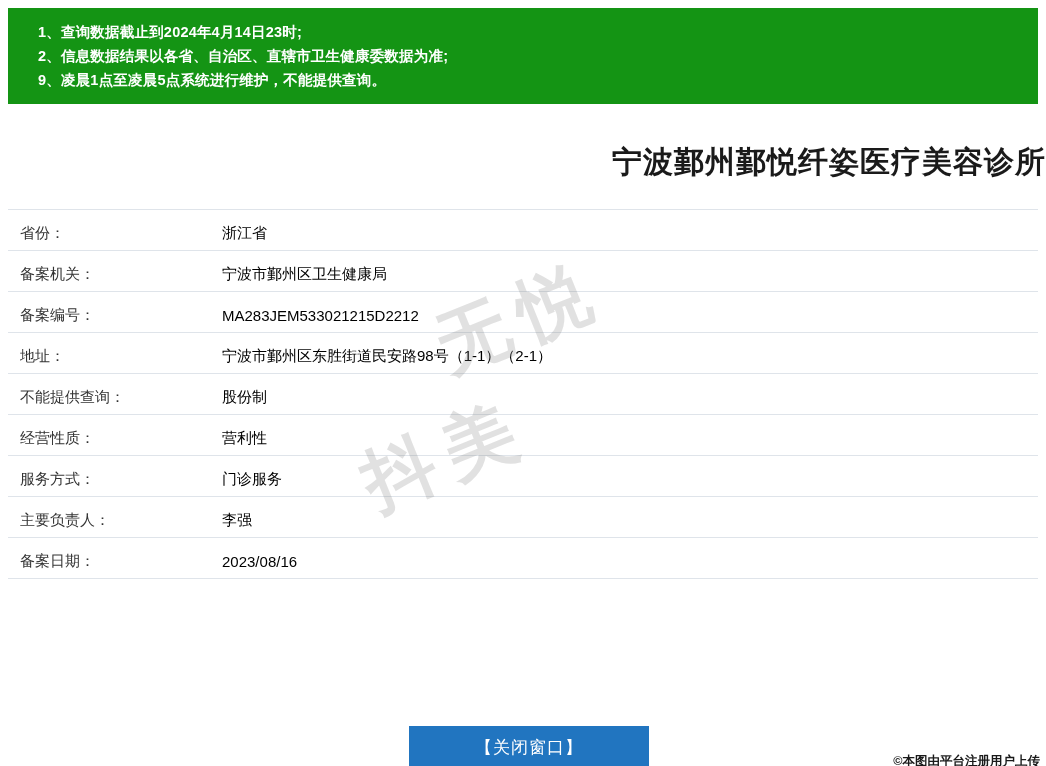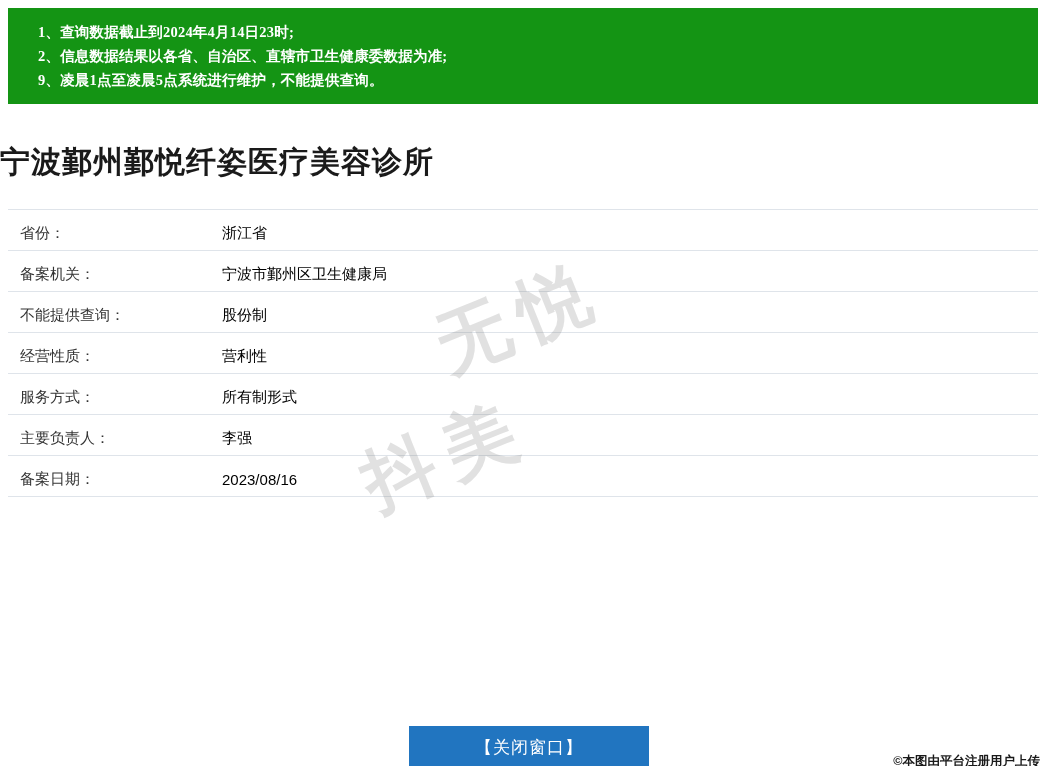"1、查询数据截止到2024年4月14日23时;" .notice { font-family: Liberation Serif, serif -> none }
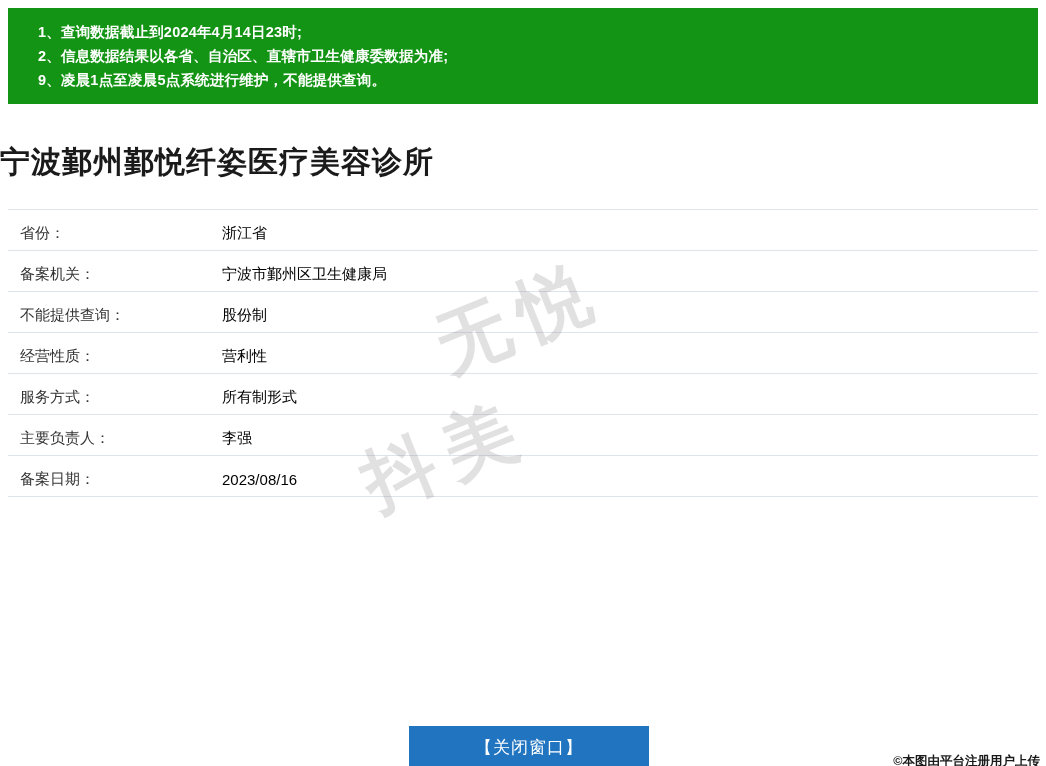"宁波鄞州鄞悦纤姿医疗美容诊所" .title { text-align: left -> right }
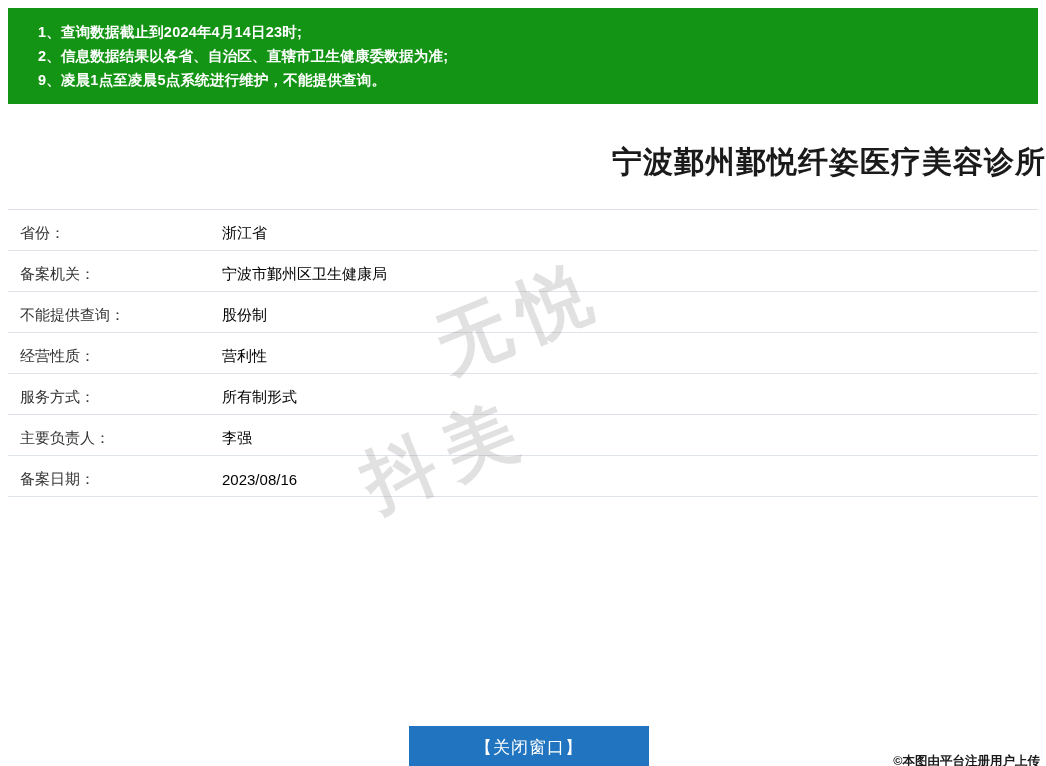"备案编号：" tr { html: none -> <tr> <td>备案编号：</td> <td>MA283JEM533021215D2212</td> </tr> }
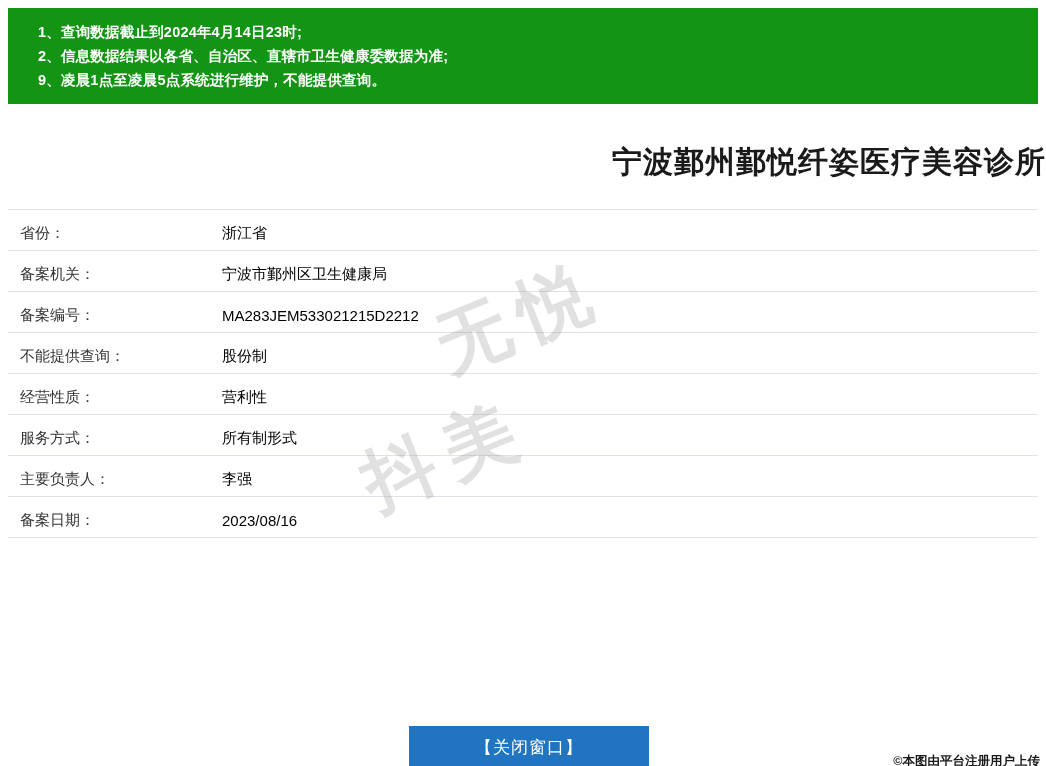"地址：" tr { html: none -> <tr> <td>地址：</td> <td>宁波市鄞州区东胜街道民安路98号（1-1）（2-1）</td> </tr> }
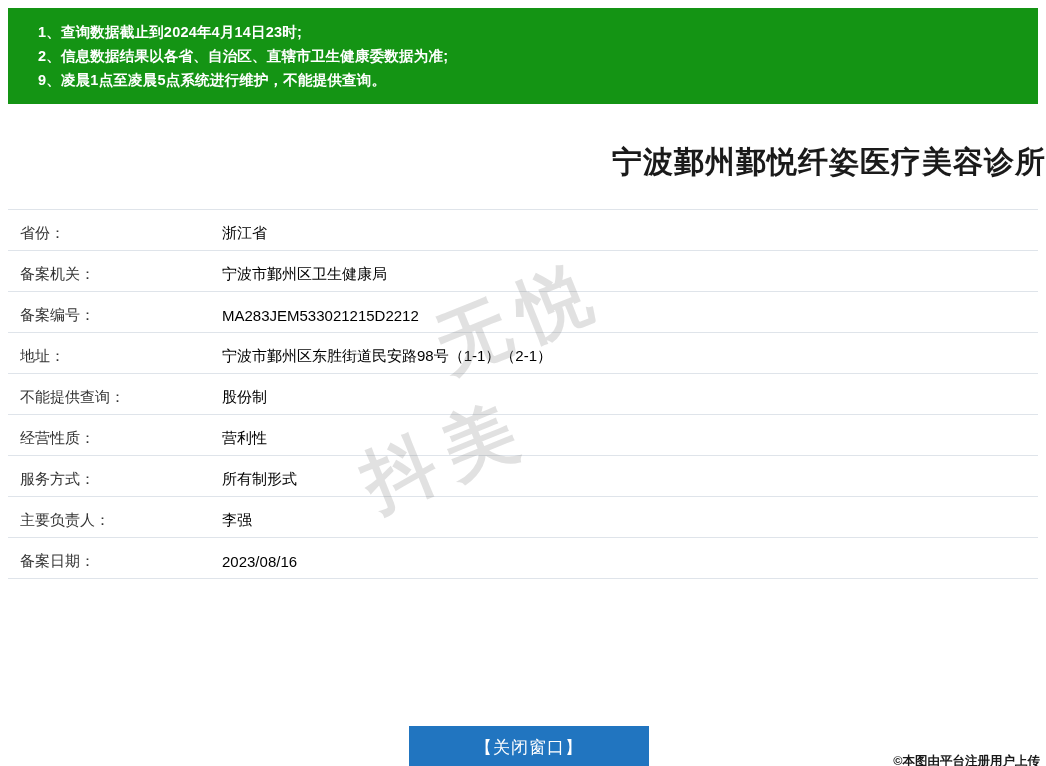"所有制形式" td.value { text: 所有制形式 -> 门诊服务 }
